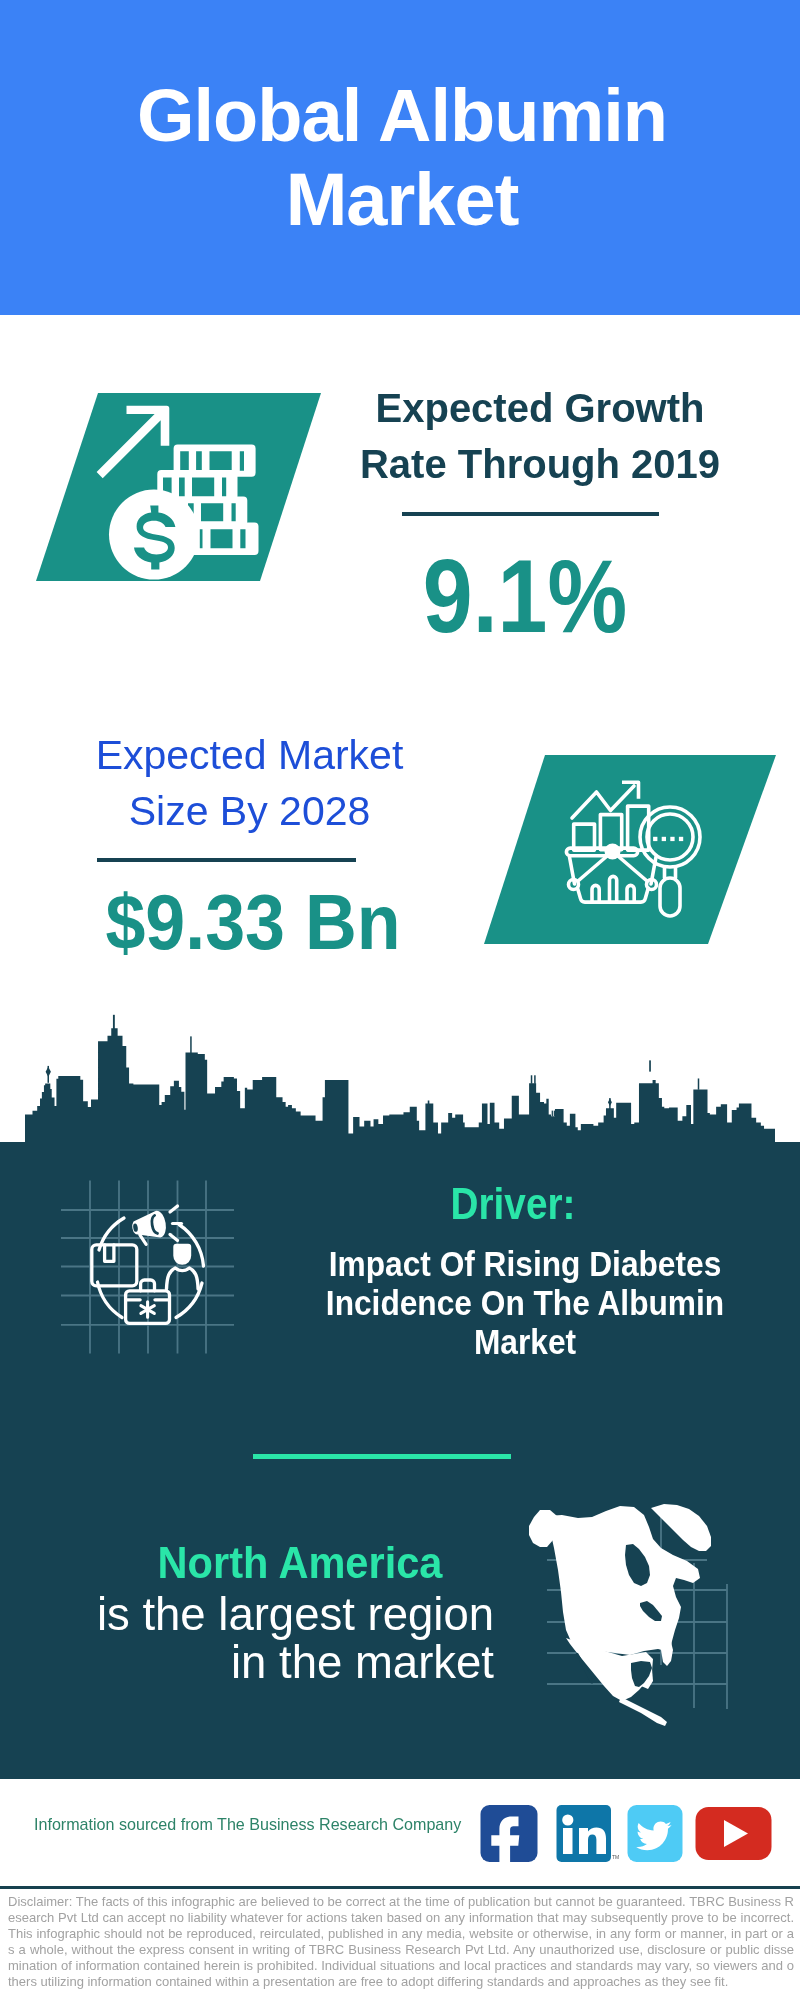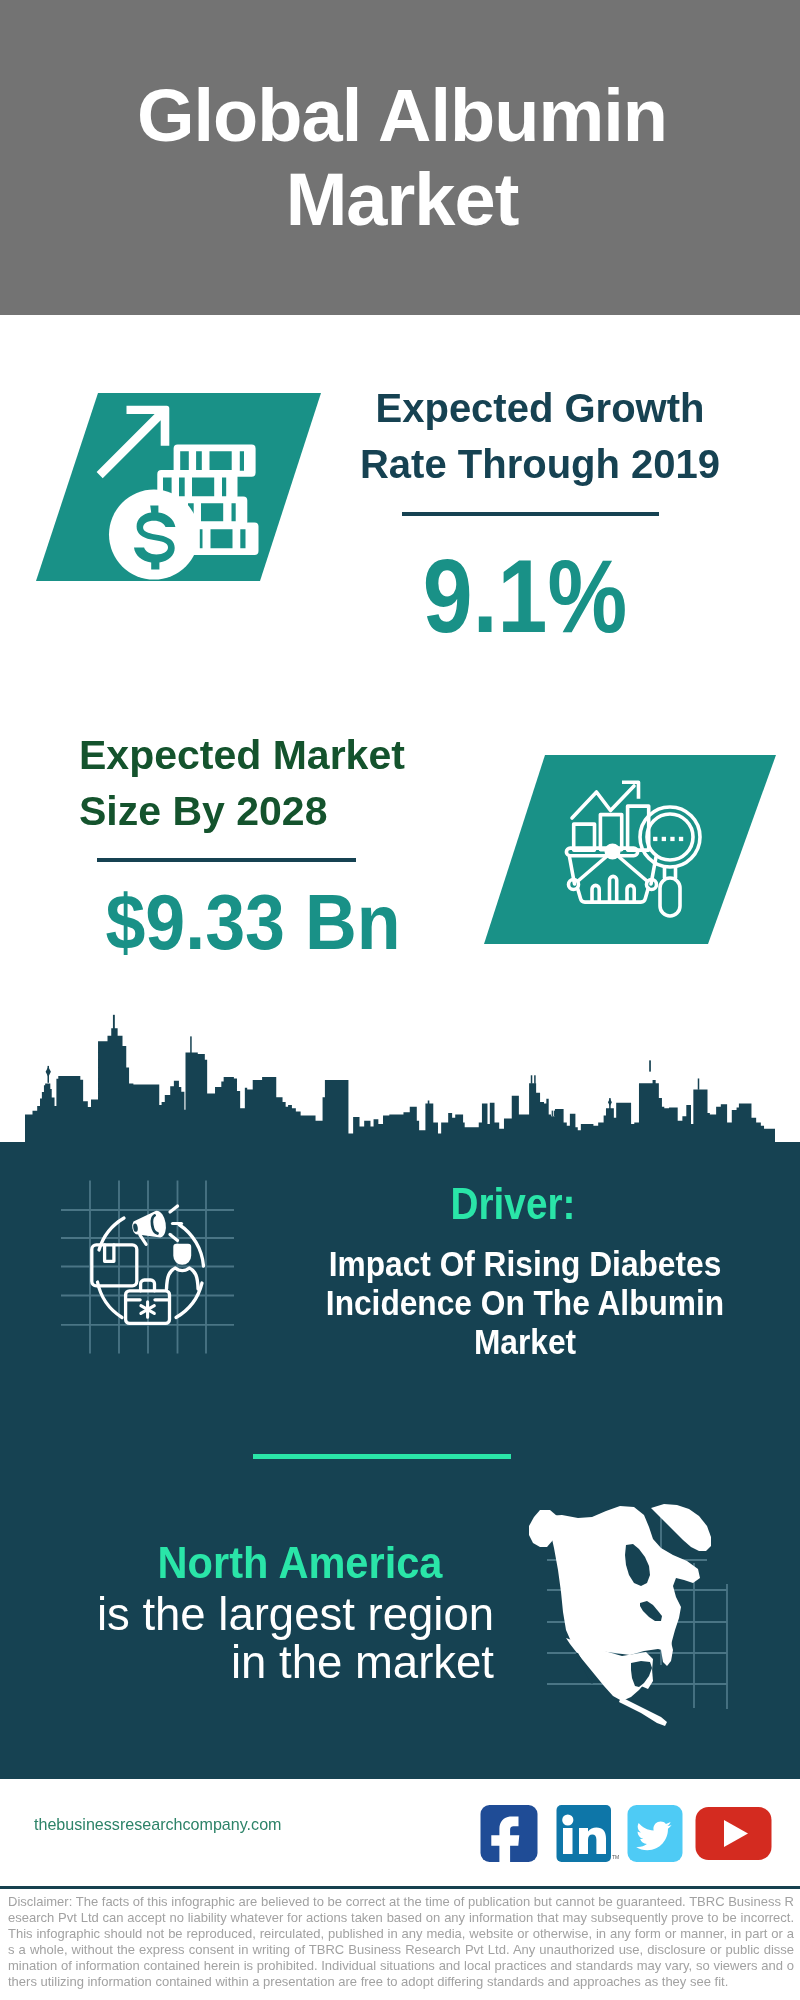"Global Albumin Market" .header { background: #737373 -> #3b82f6 }
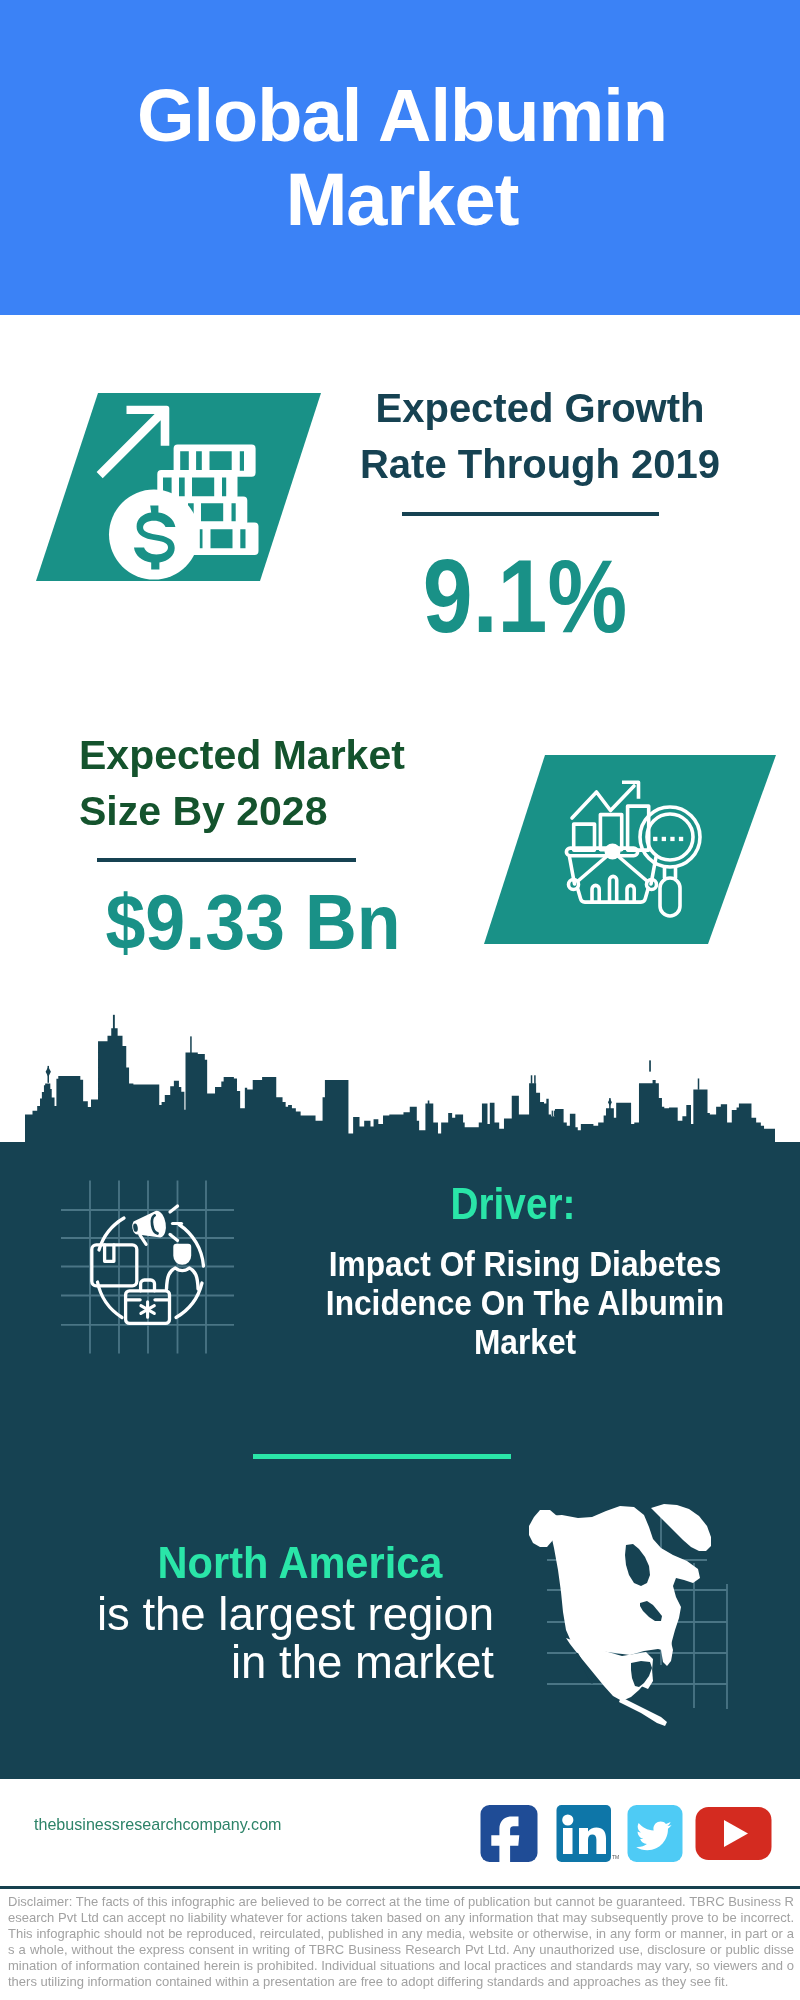"Expected Market Size By 2028" .stat2-text { color: #14532d -> #1d4ed8; font-weight: bold -> normal; text-align: left -> center }
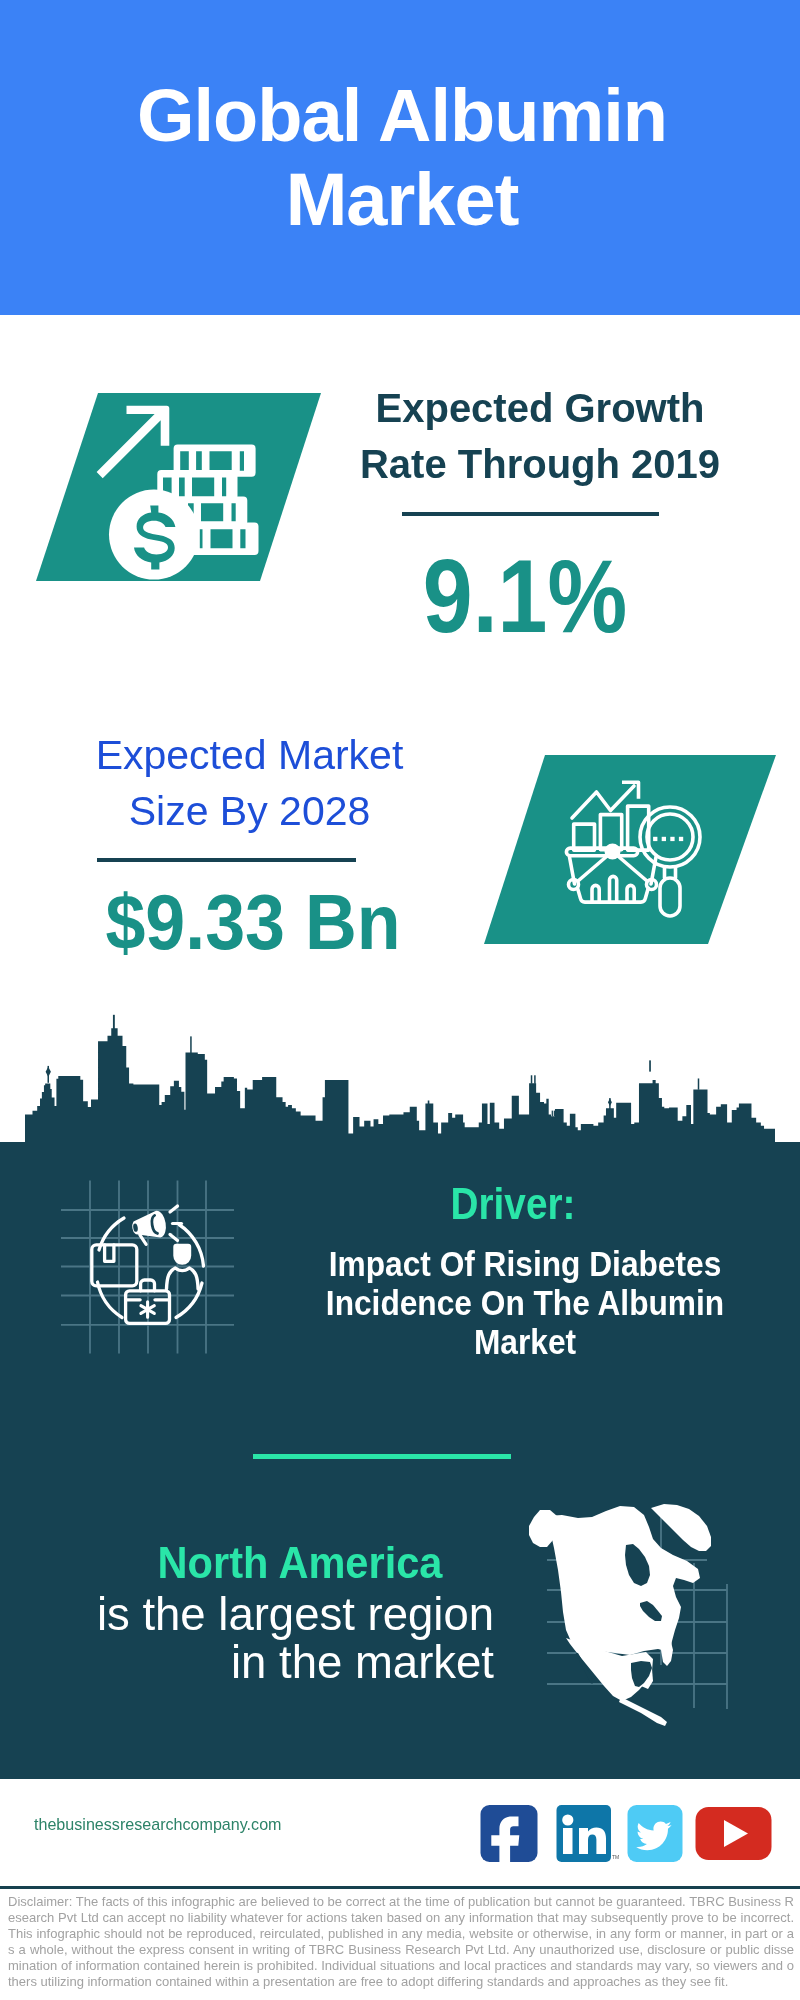"Information sourced from The Business" div { html: none -> <div>Information sourced from The Business Research Company</div> }
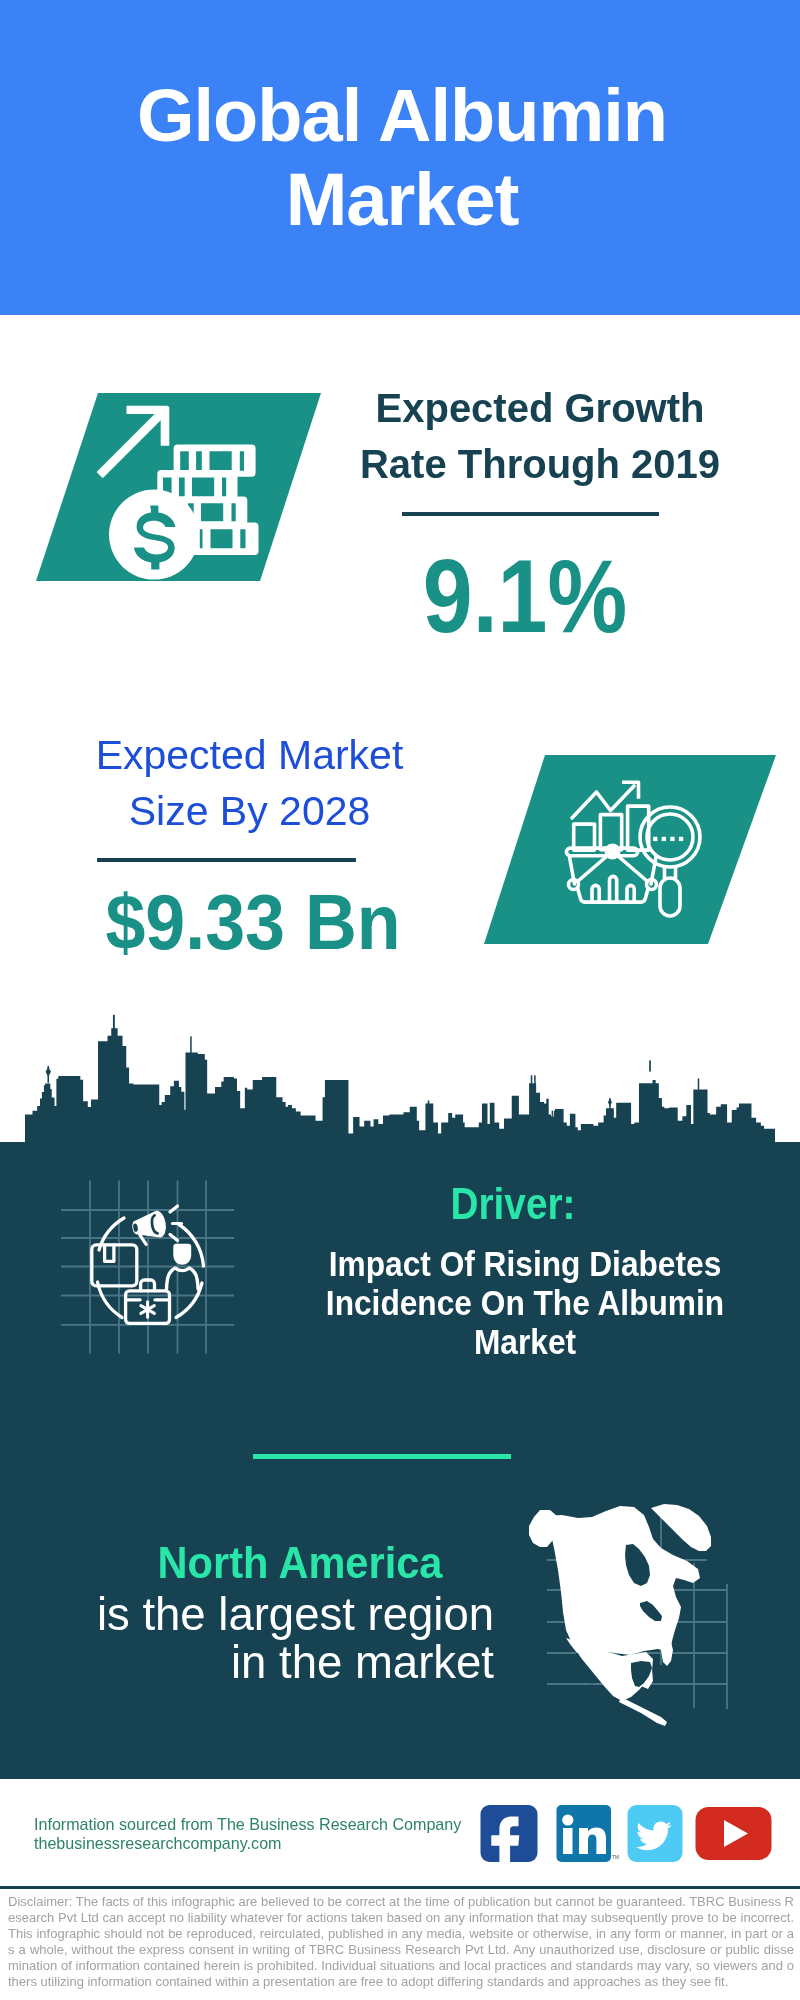"thebusinessresearchcompany.com" div { html: <div>thebusinessresearchcompany.com</div> -> none }
